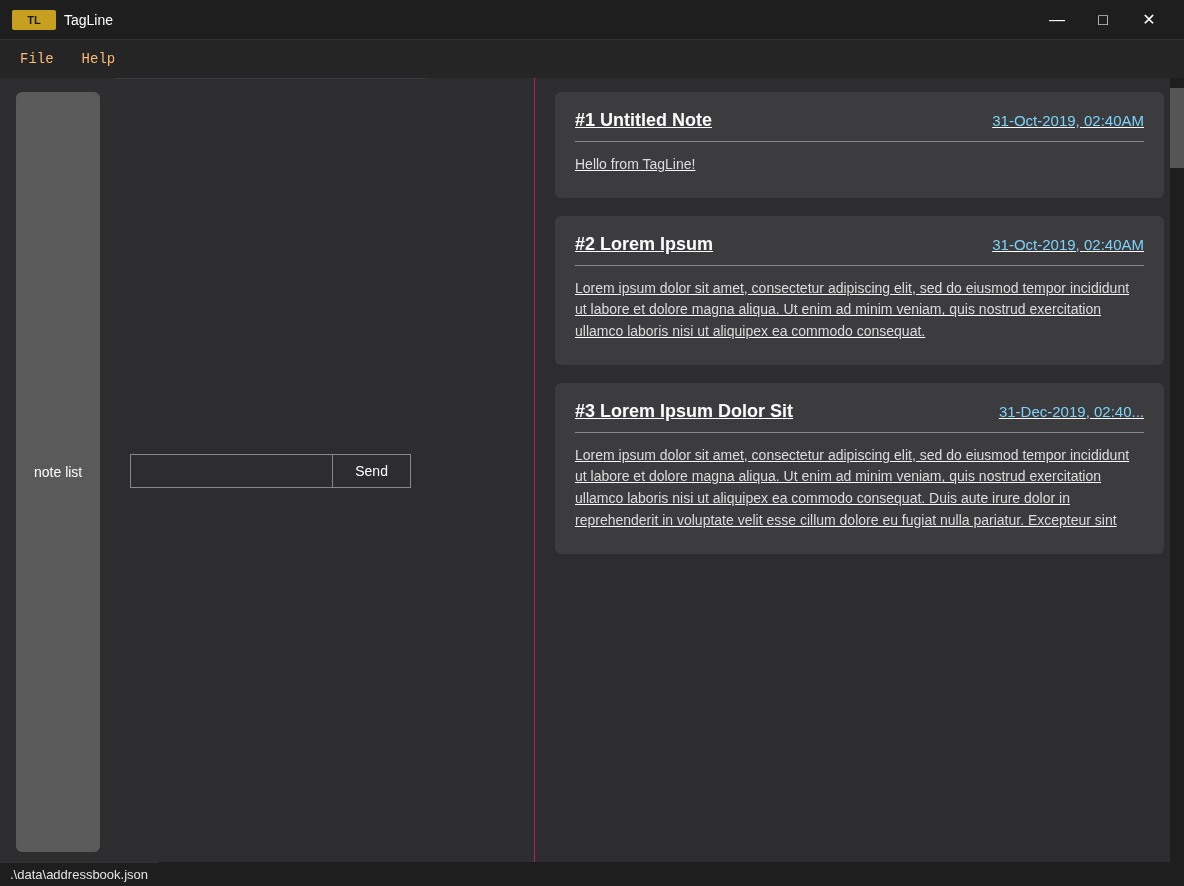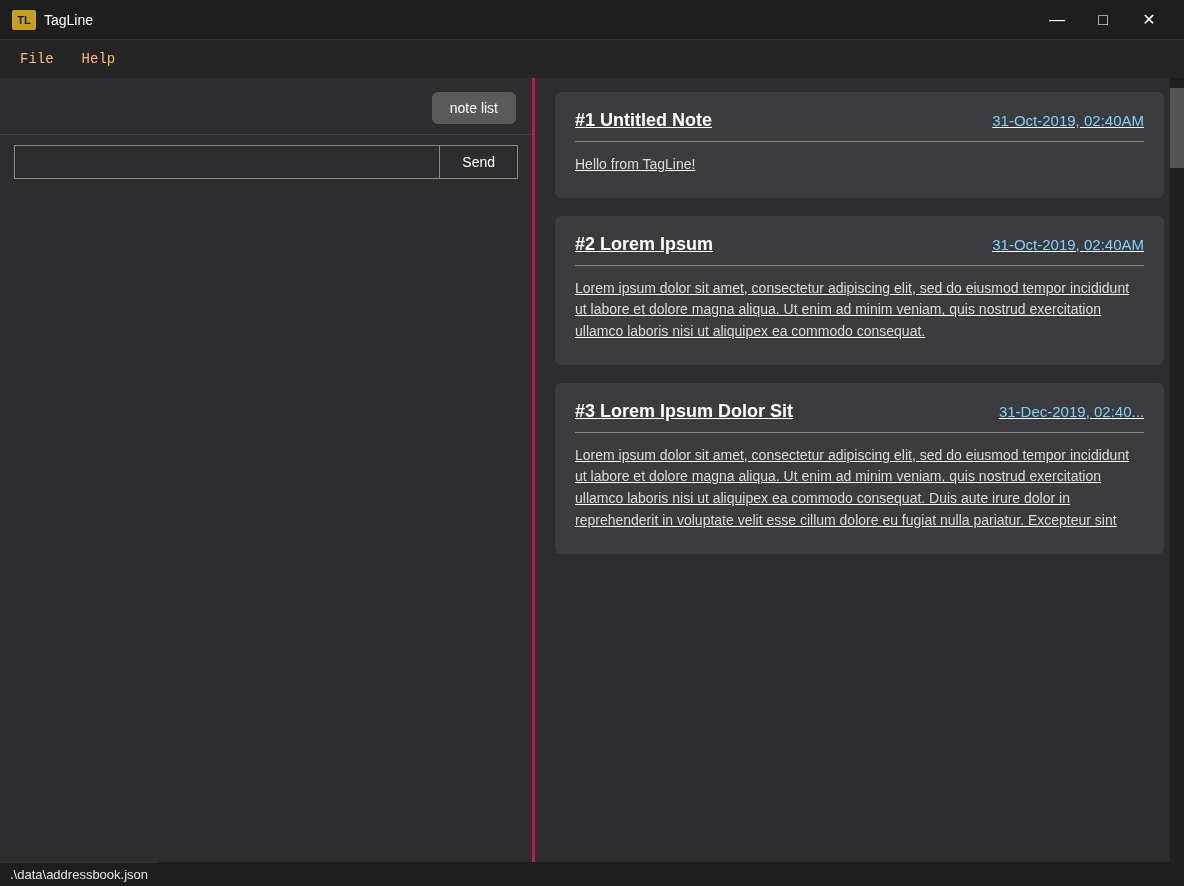"TL" .app-icon { width: 24px -> 44px }
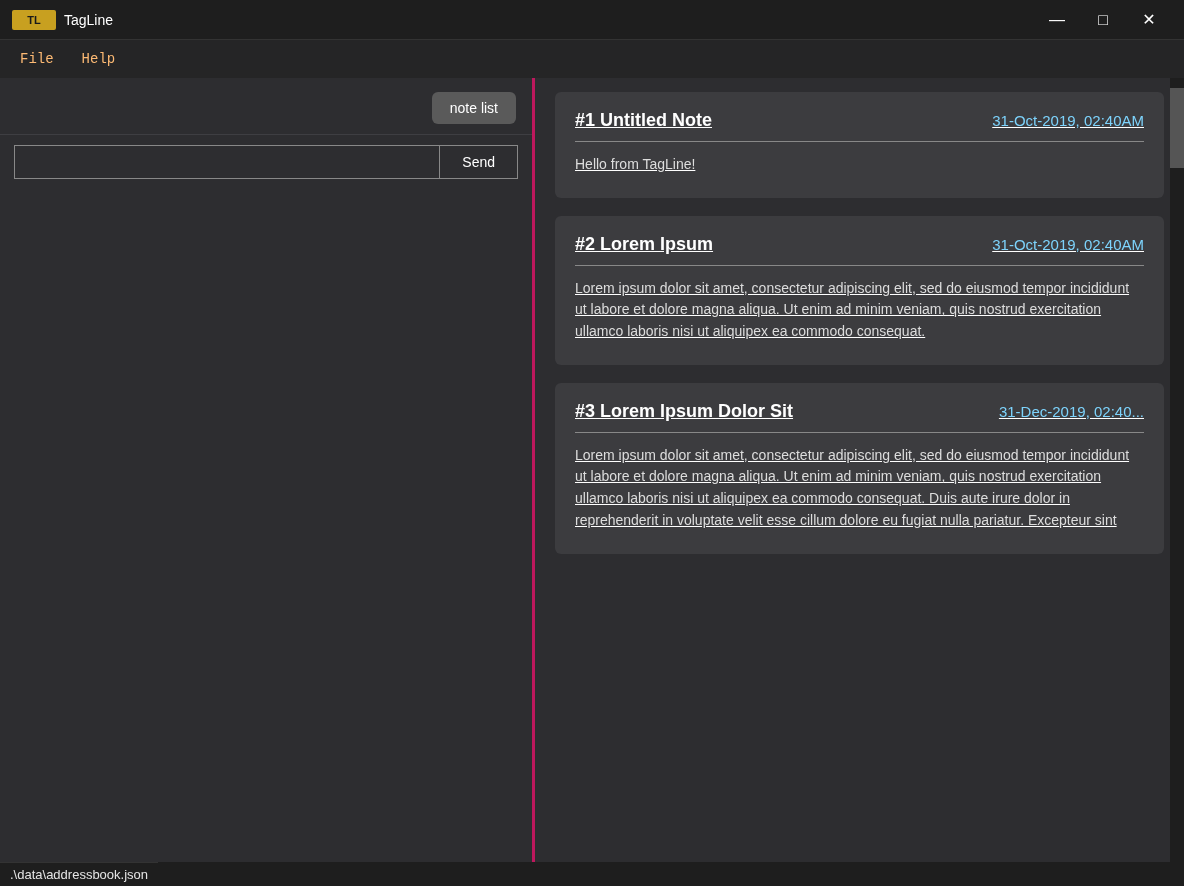"note list" .left-panel { border-right: 3px solid #be185d -> 1px solid #be185d; flex-direction: column -> row }
